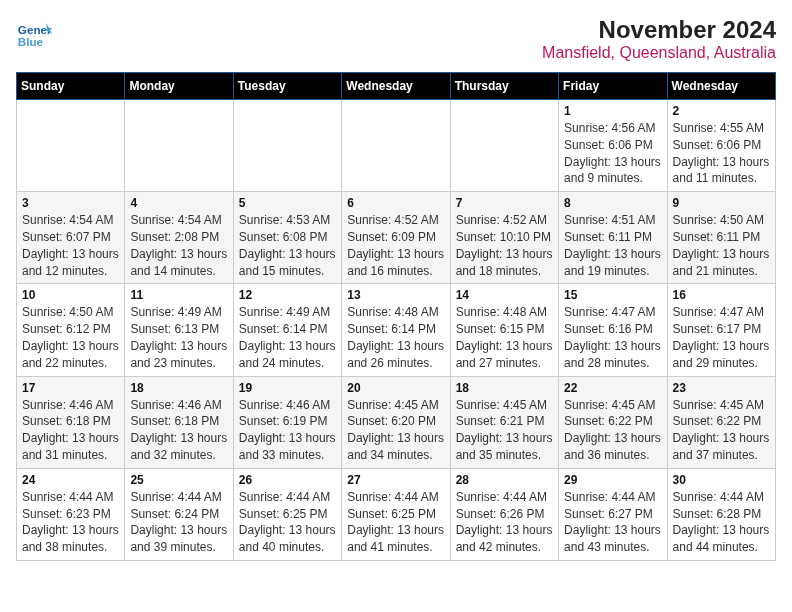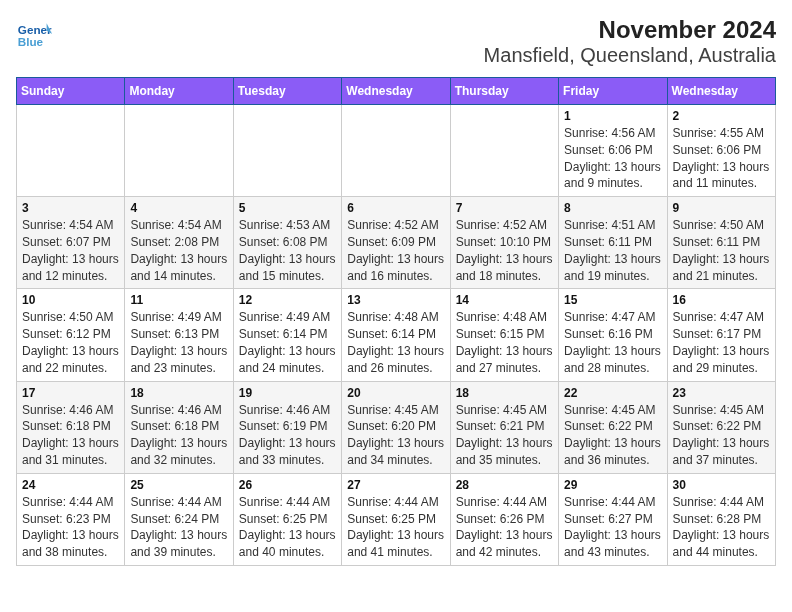"Mansfield, Queensland, Australia" .location-subtitle { color: #404040 -> #be185d; font-size: 20px -> 16px }
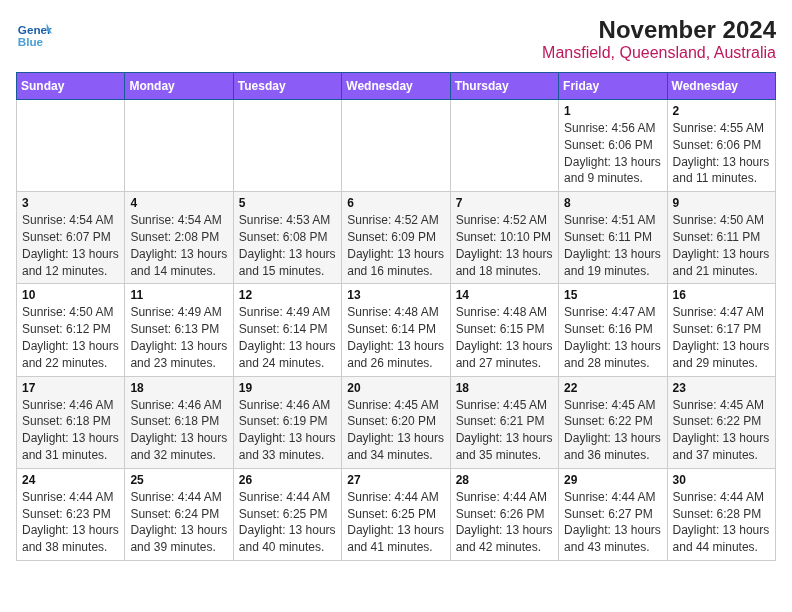"Sunday" .calendar thead th { background: #8b5cf6 -> #000000 }
